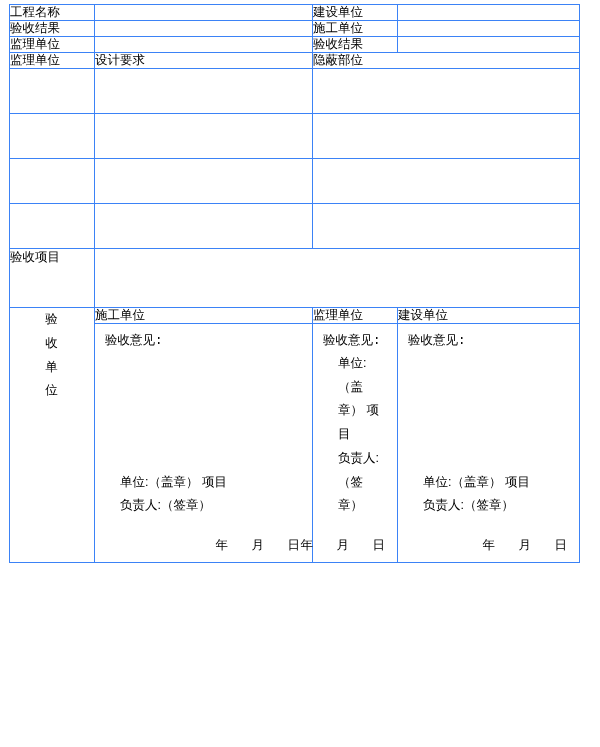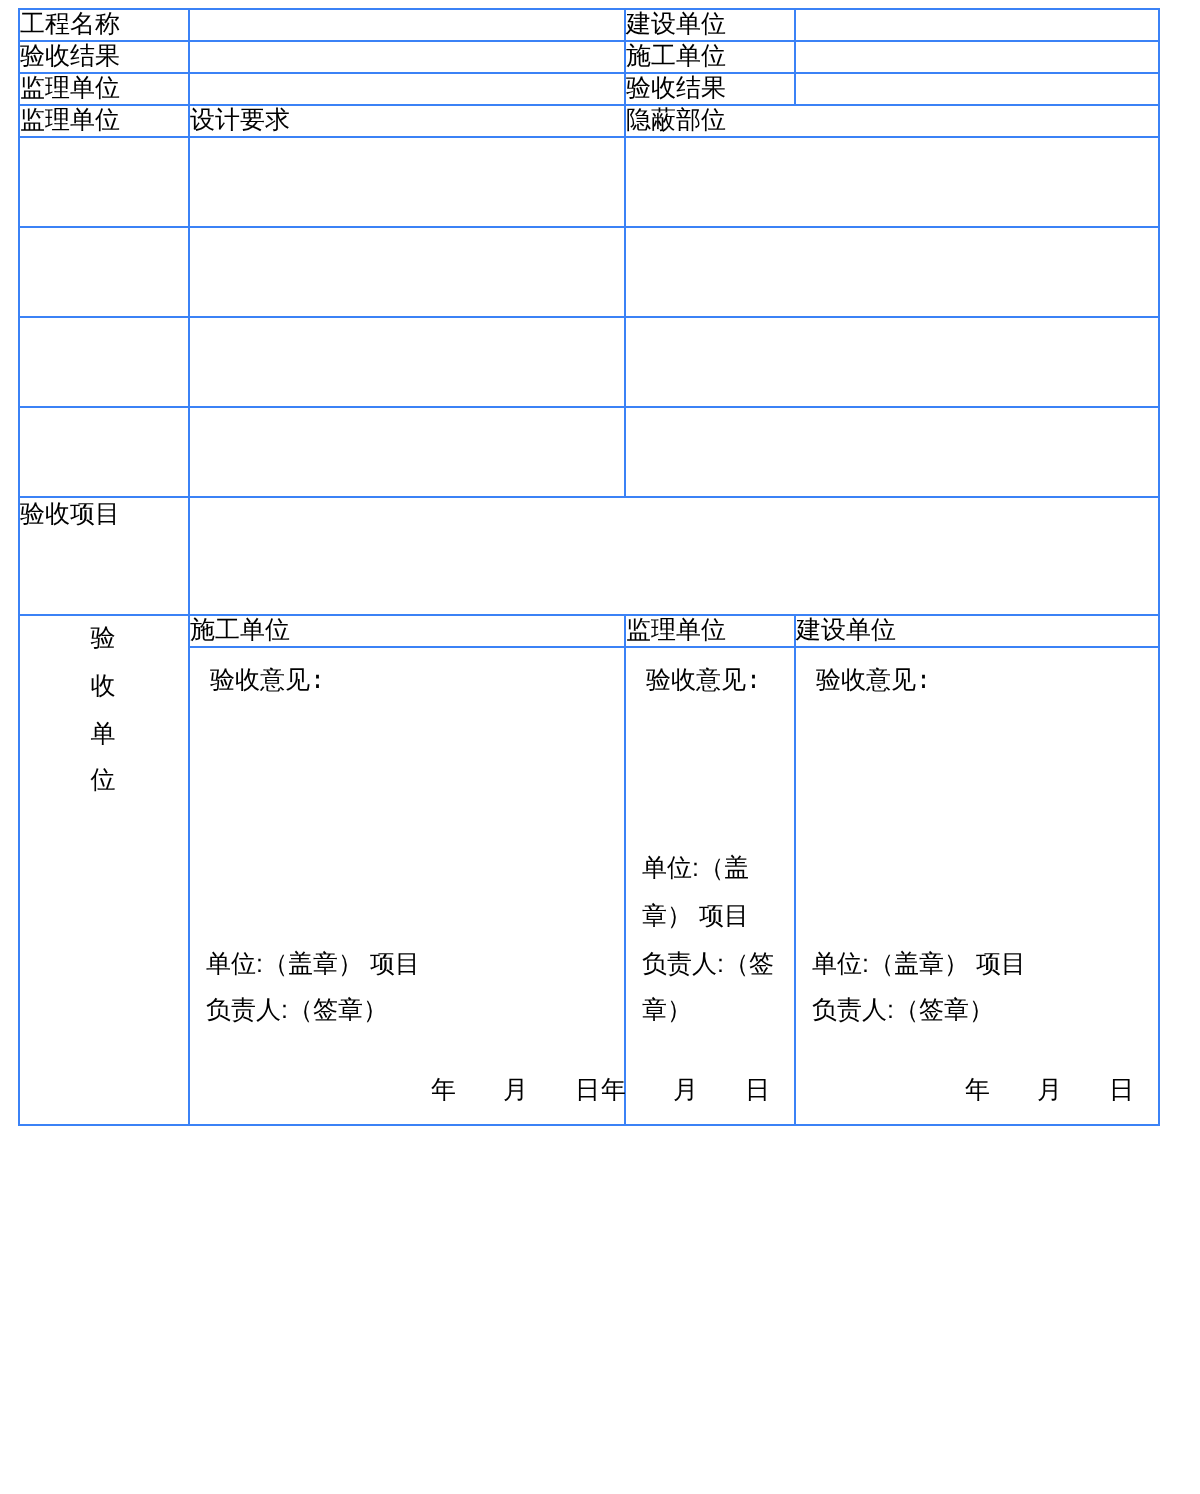"单位:（盖章） 项目" .opinion-sign { left: 8px -> 25px }
